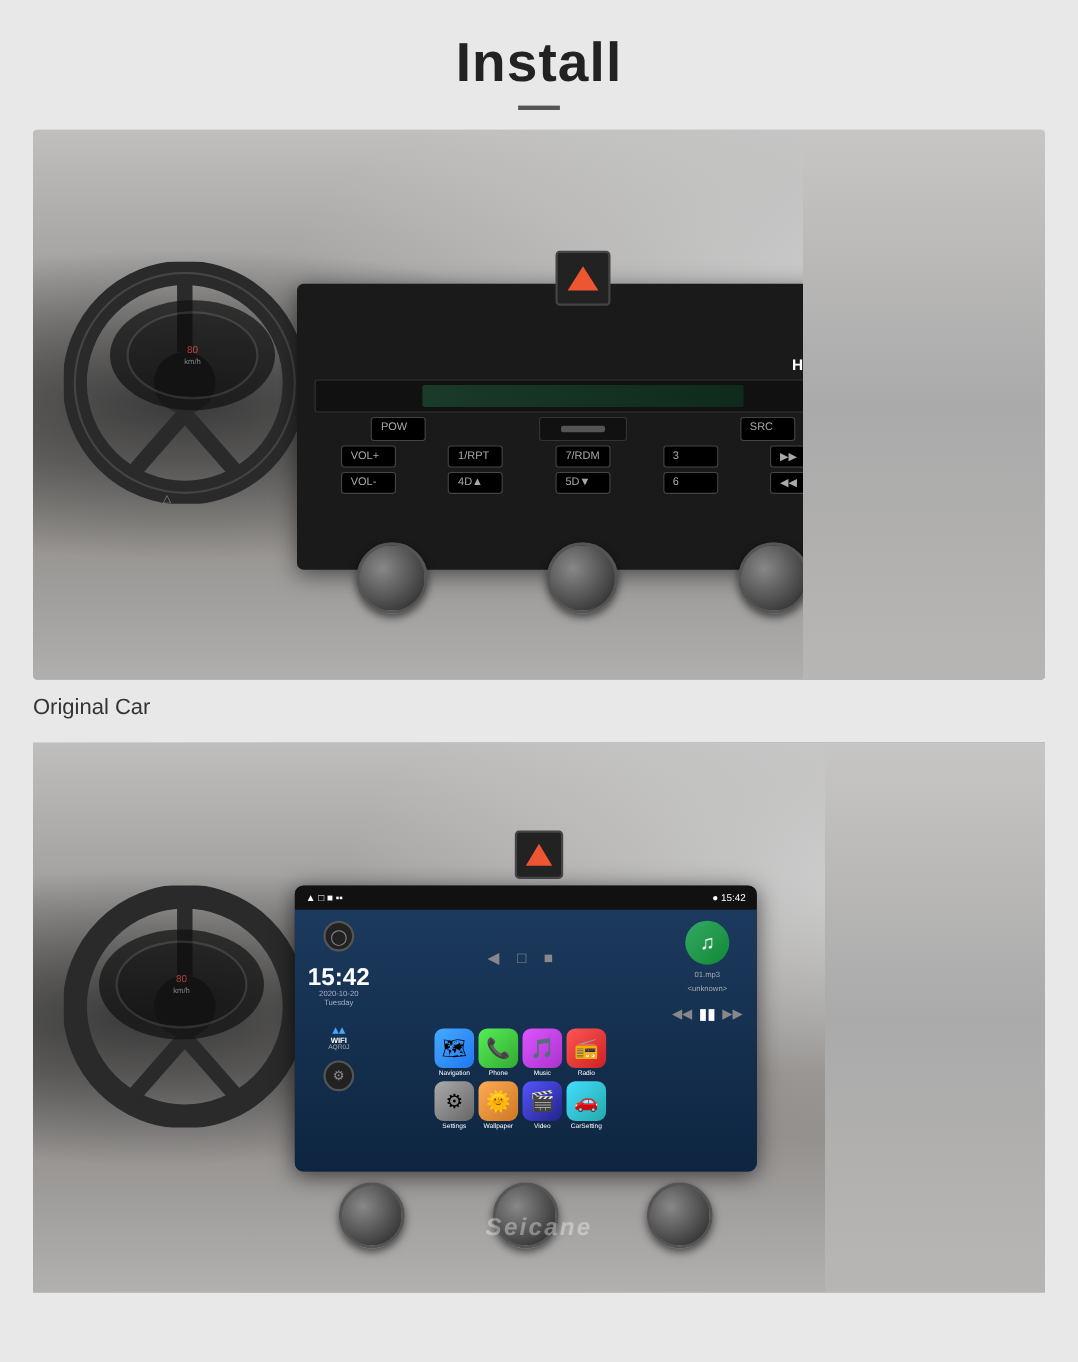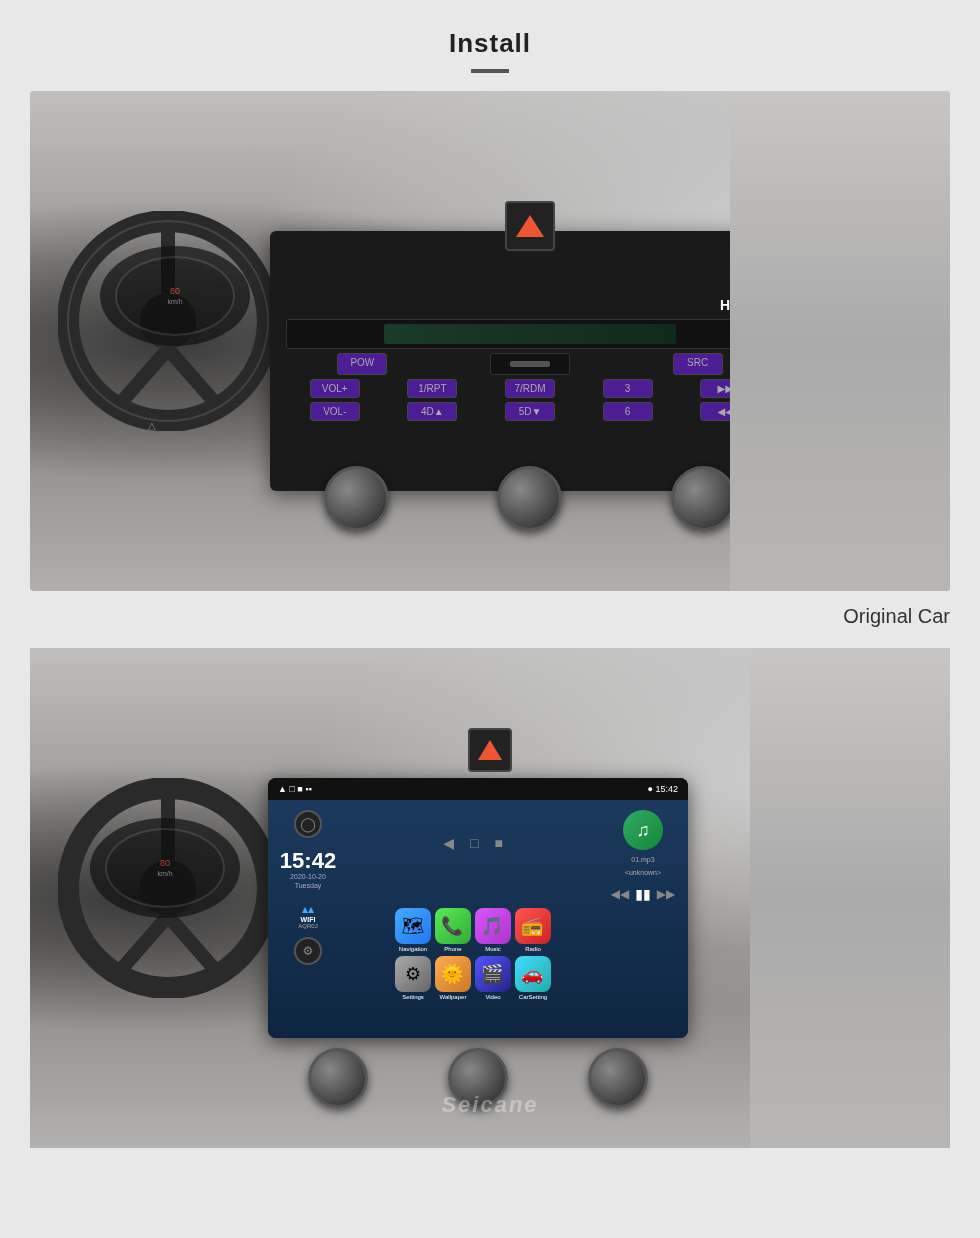"Install" .page-title { font-size: 26px -> 50px }
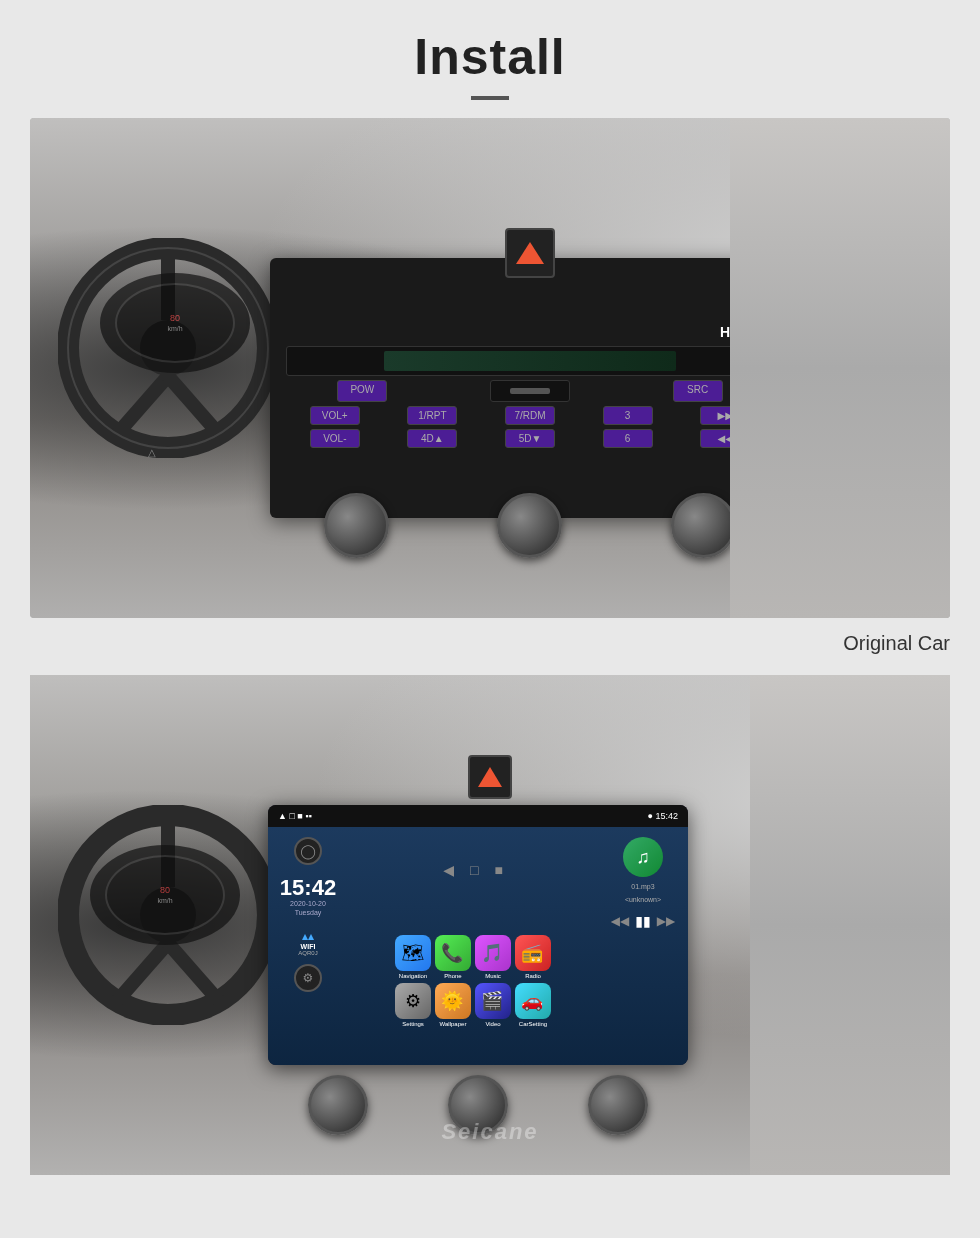"POW" .radio-btn { background: #4c1d95 -> #000000; text-align: center -> none }
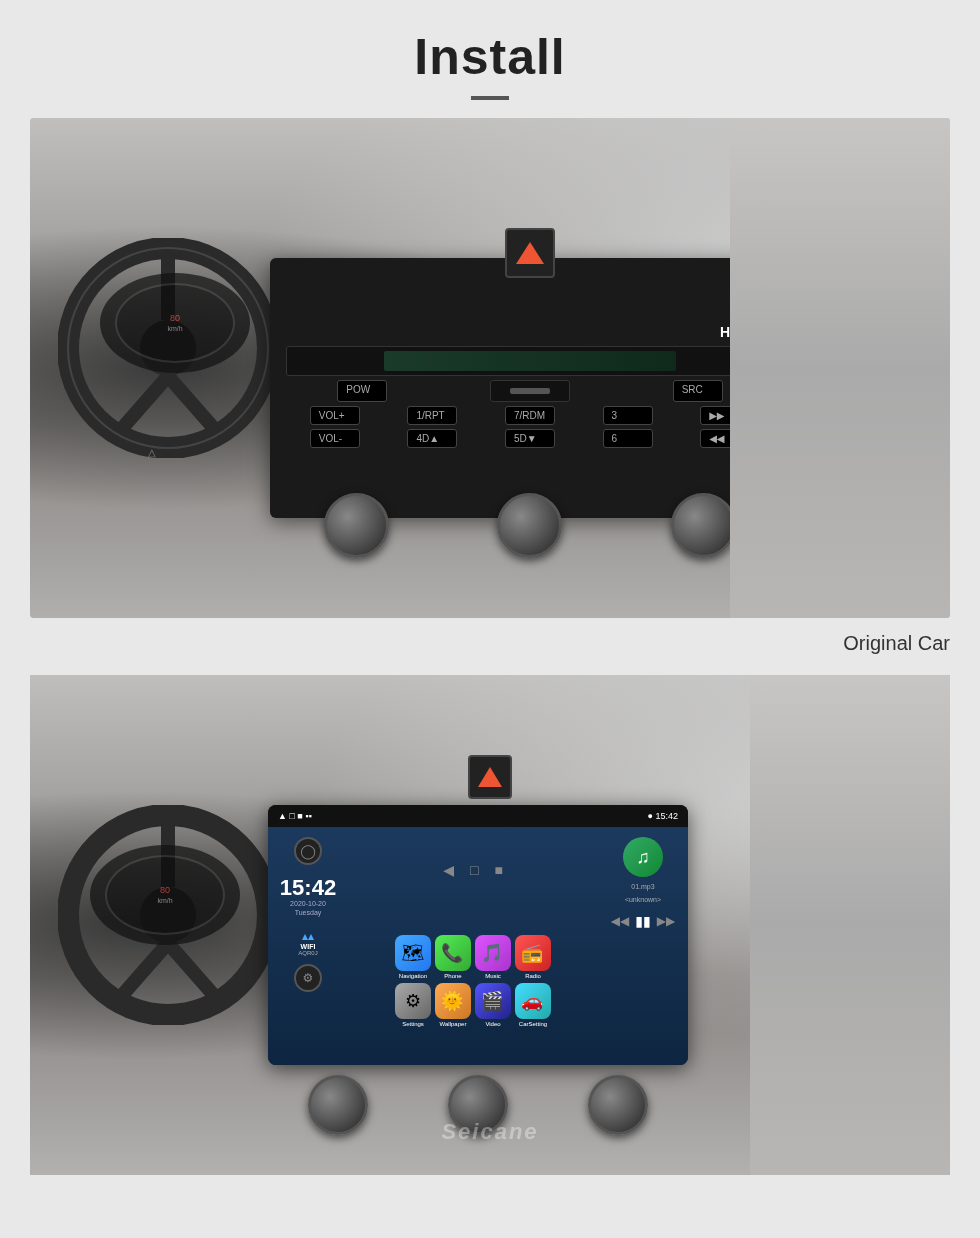"Original Car" .caption-label { text-align: right -> left }
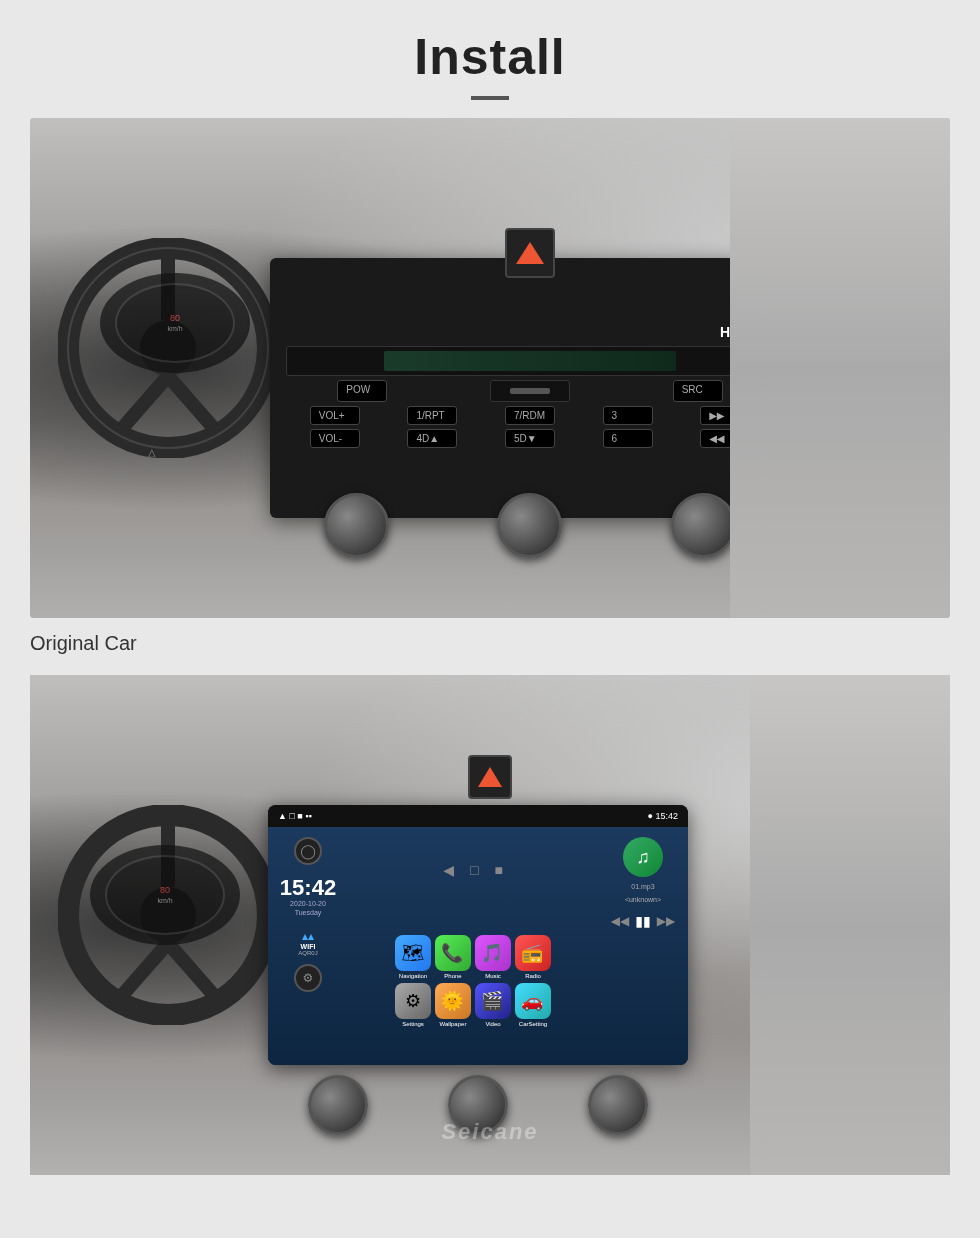"Seicane" .watermark { bottom: 30px -> 46px }
